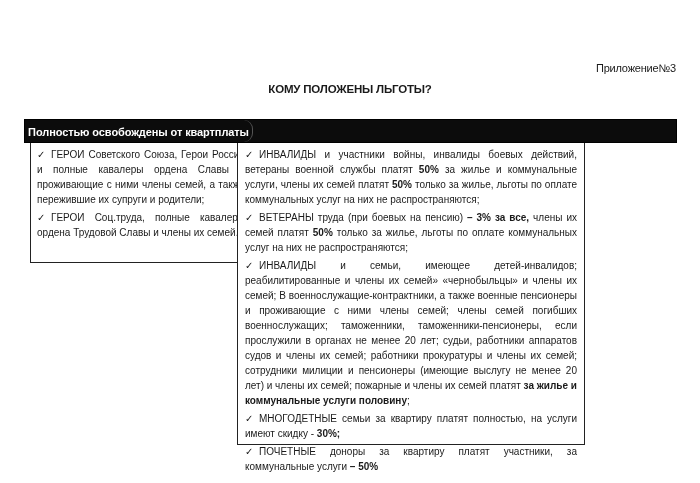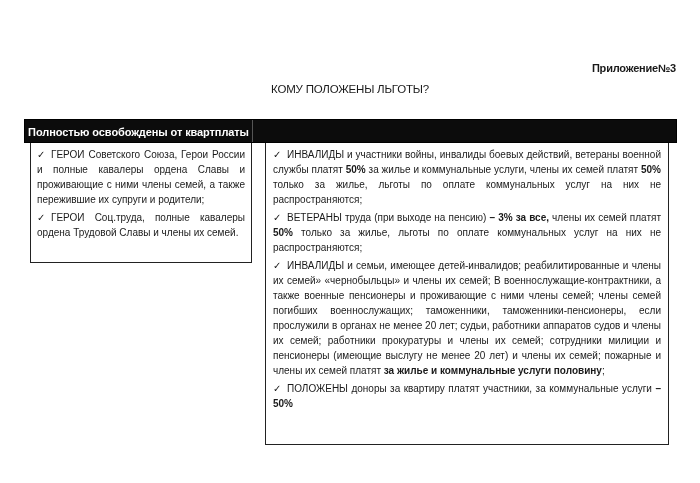"Приложение№3" .appendix { font-weight: bold -> normal }
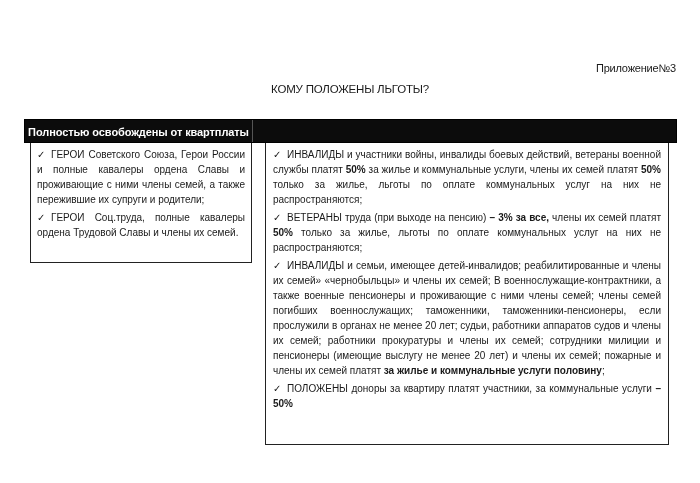"КОМУ ПОЛОЖЕНЫ ЛЬГОТЫ?" .title { font-weight: normal -> bold }
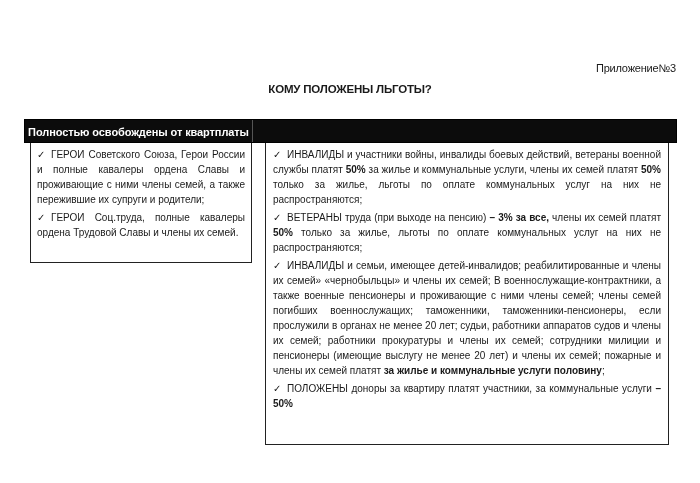"Полностью освобождены от квартплаты" .header .h-left { border-radius: none -> 9px }
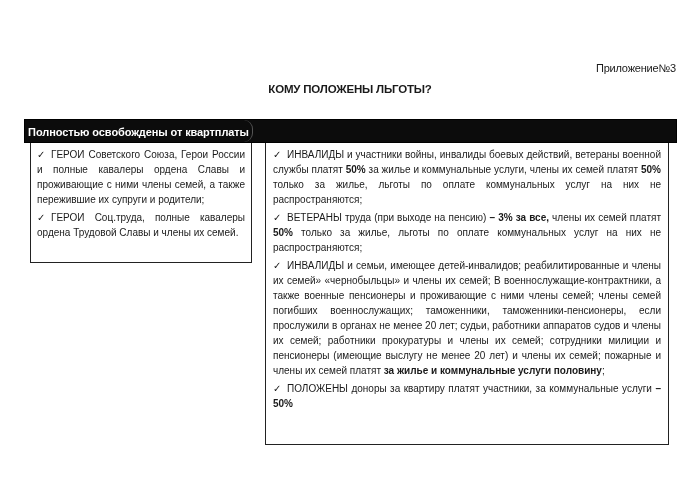"✓ ИНВАЛИДЫ и участники войны," .col-right { left: 265px -> 237px; width: 404px -> 348px }
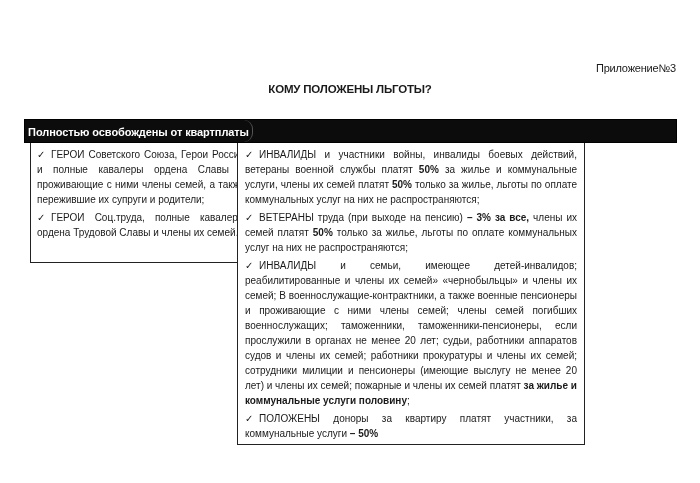"труда (при выходе на пенсию)" span { text: выходе -> боевых }
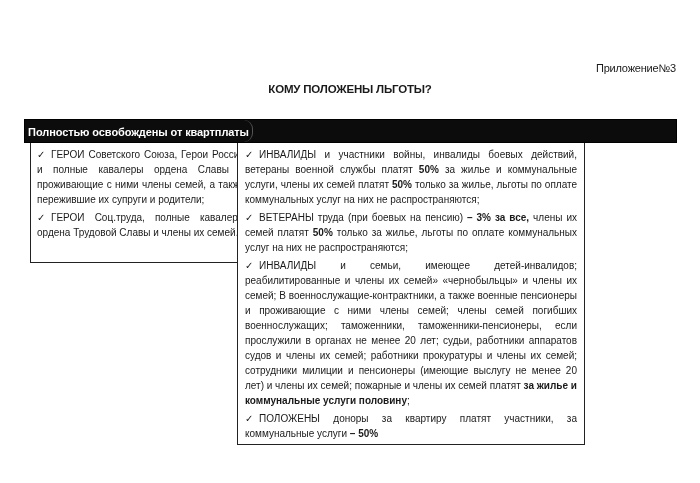"✓ МНОГОДЕТНЫЕ семьи за квартиру" div.item { html: none -> <div><span>✓</span><span>МНОГОДЕТНЫЕ</span><span> семьи за квартиру платят полностью, на услуги имеют скидку - </span><b>30%;</b><span></span><b></b><span></span></div> }
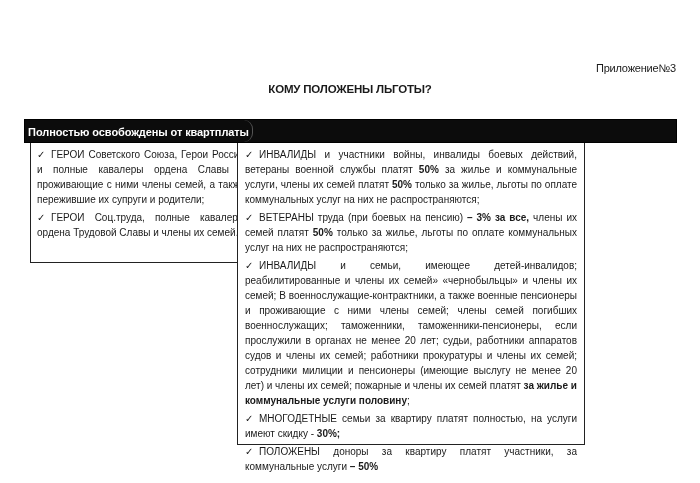"ПОЛОЖЕНЫ" span { text: ПОЛОЖЕНЫ -> ПОЧЕТНЫЕ }
